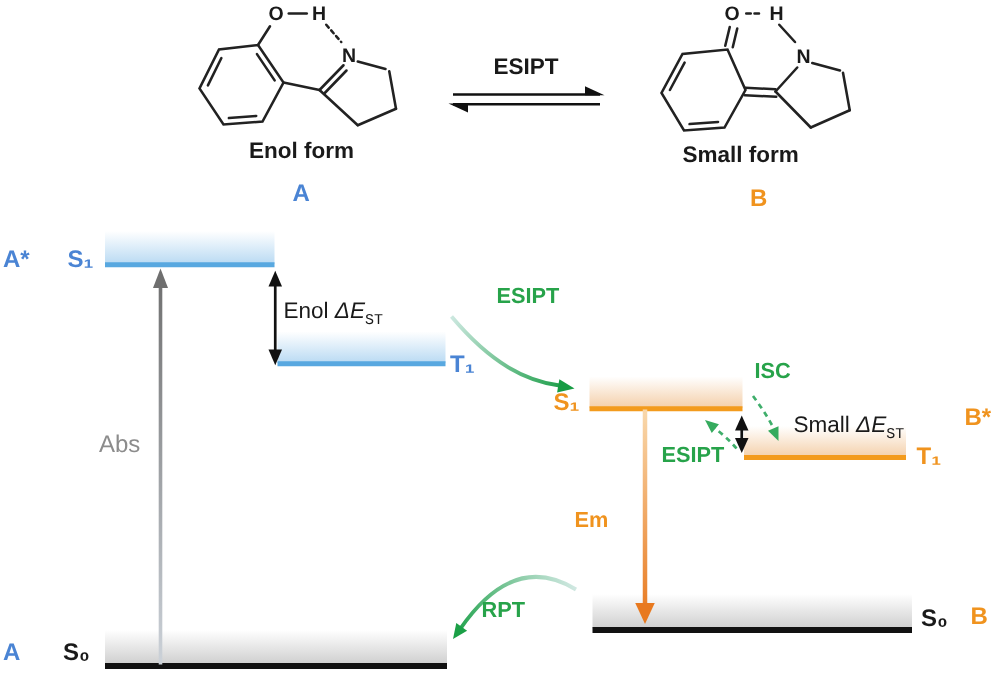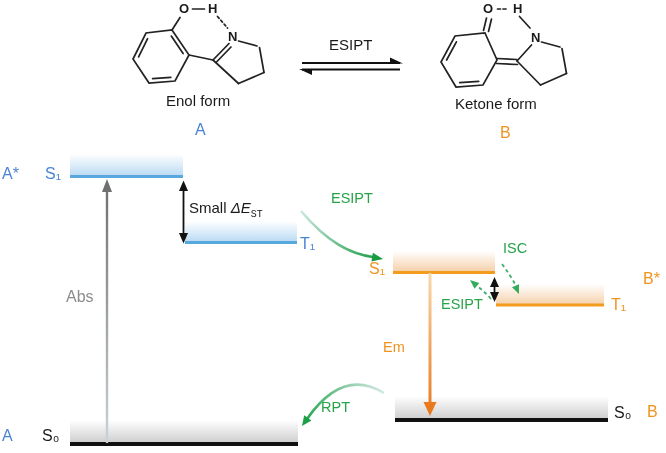"ESIPT" .b { font-weight: normal -> bold }
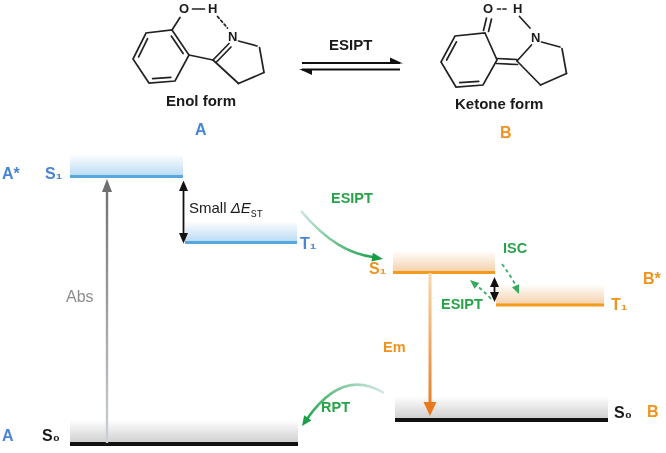"Ketone form" span.lbl { text: Ketone -> Small }
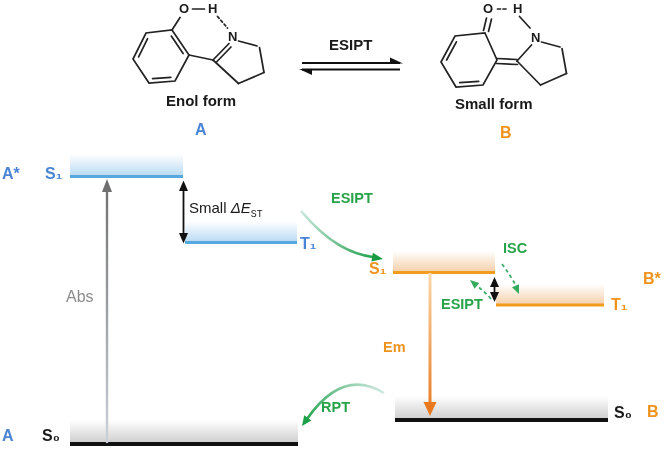"Small" span { text: Small -> Enol }
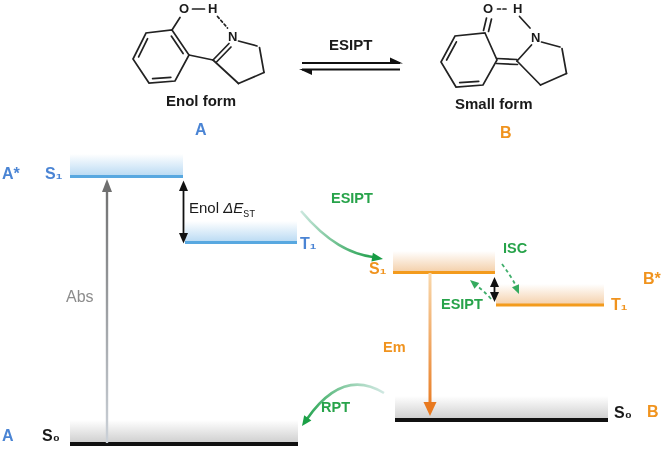"Small ΔEST" span.lbl { html: none -> <span><span>Small </span><span>ΔE</span><sub>ST</sub></span> }
